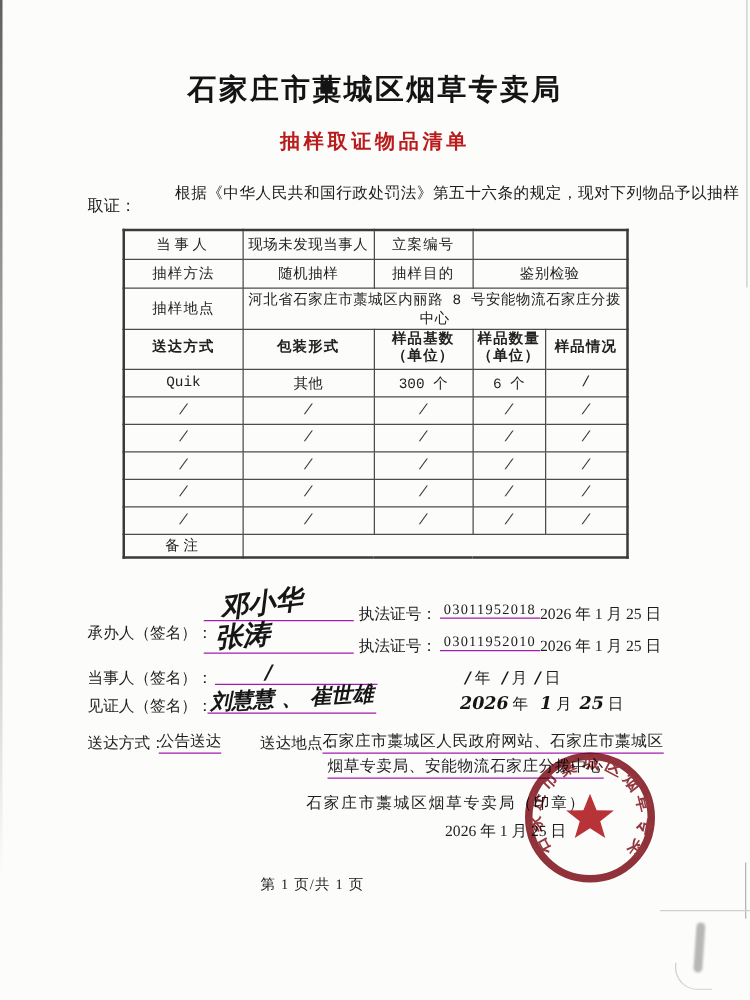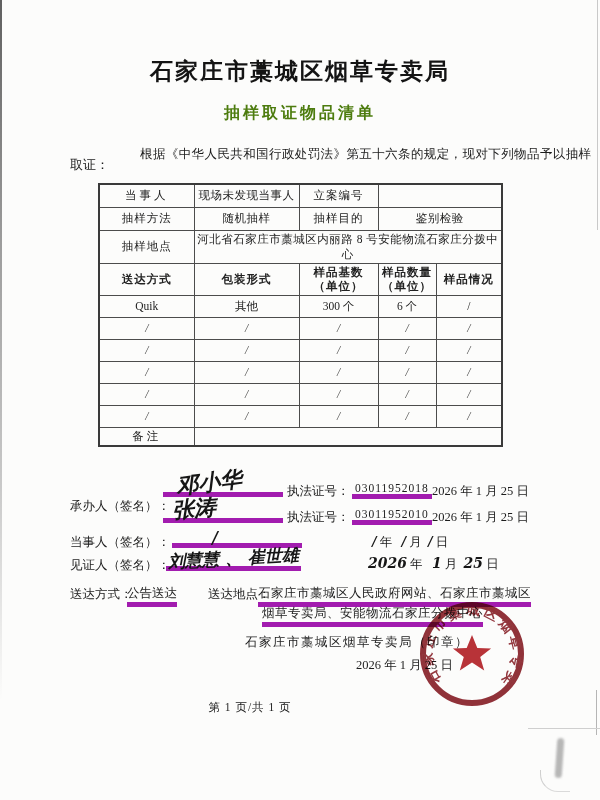"抽样取证物品清单" .doc-subtitle { color: #4d7c0f -> #b91c1c }
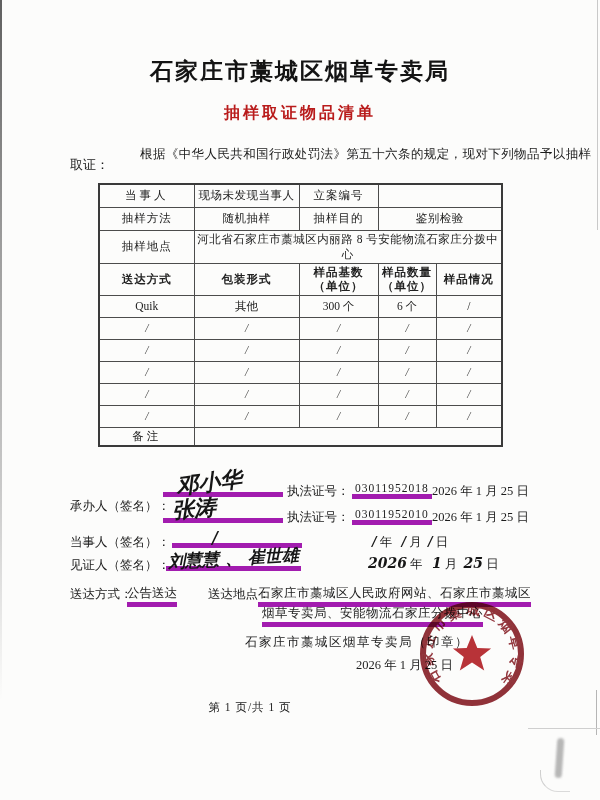"当事人" table.sample { font-family: none -> Liberation Mono, monospace }
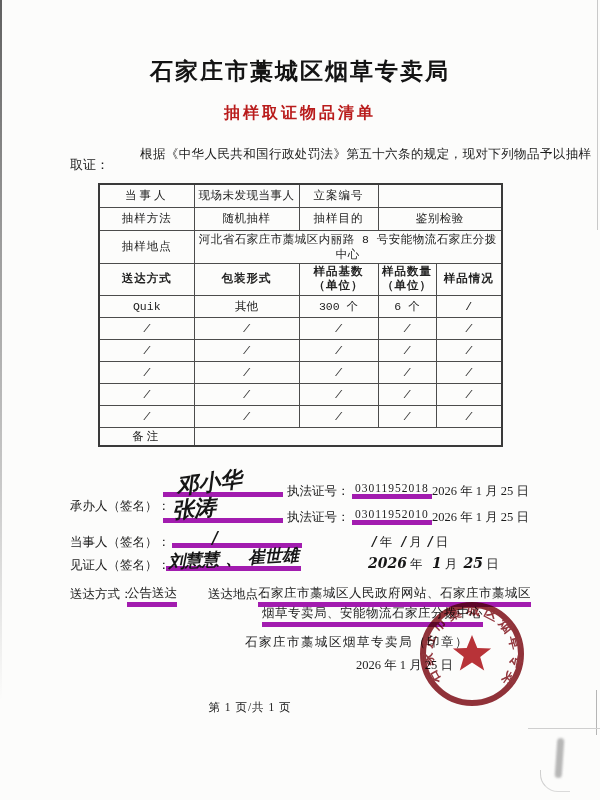"03011952018" .uline { border-bottom: 5px solid #a21caf -> 1px solid #a21caf }
